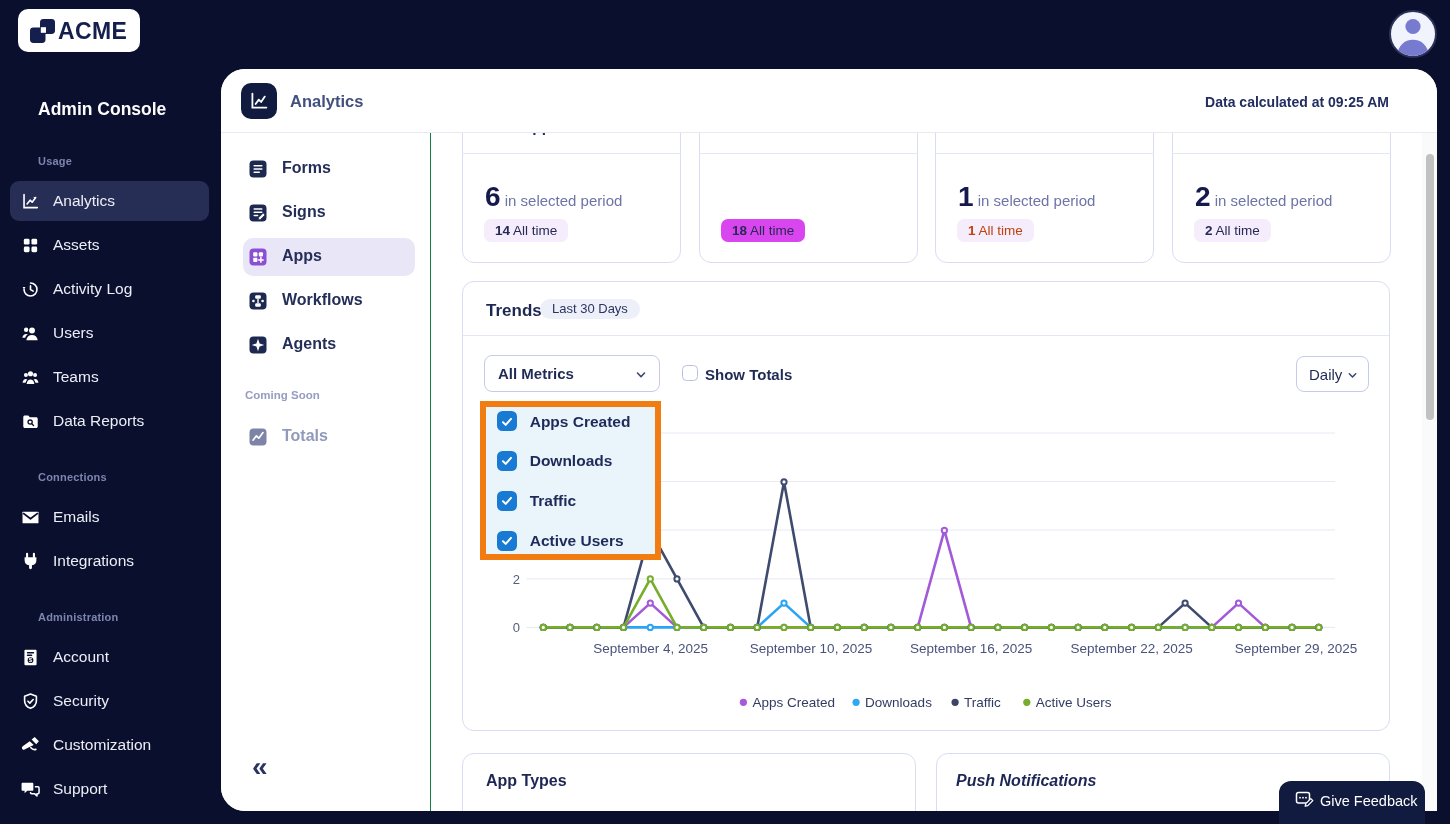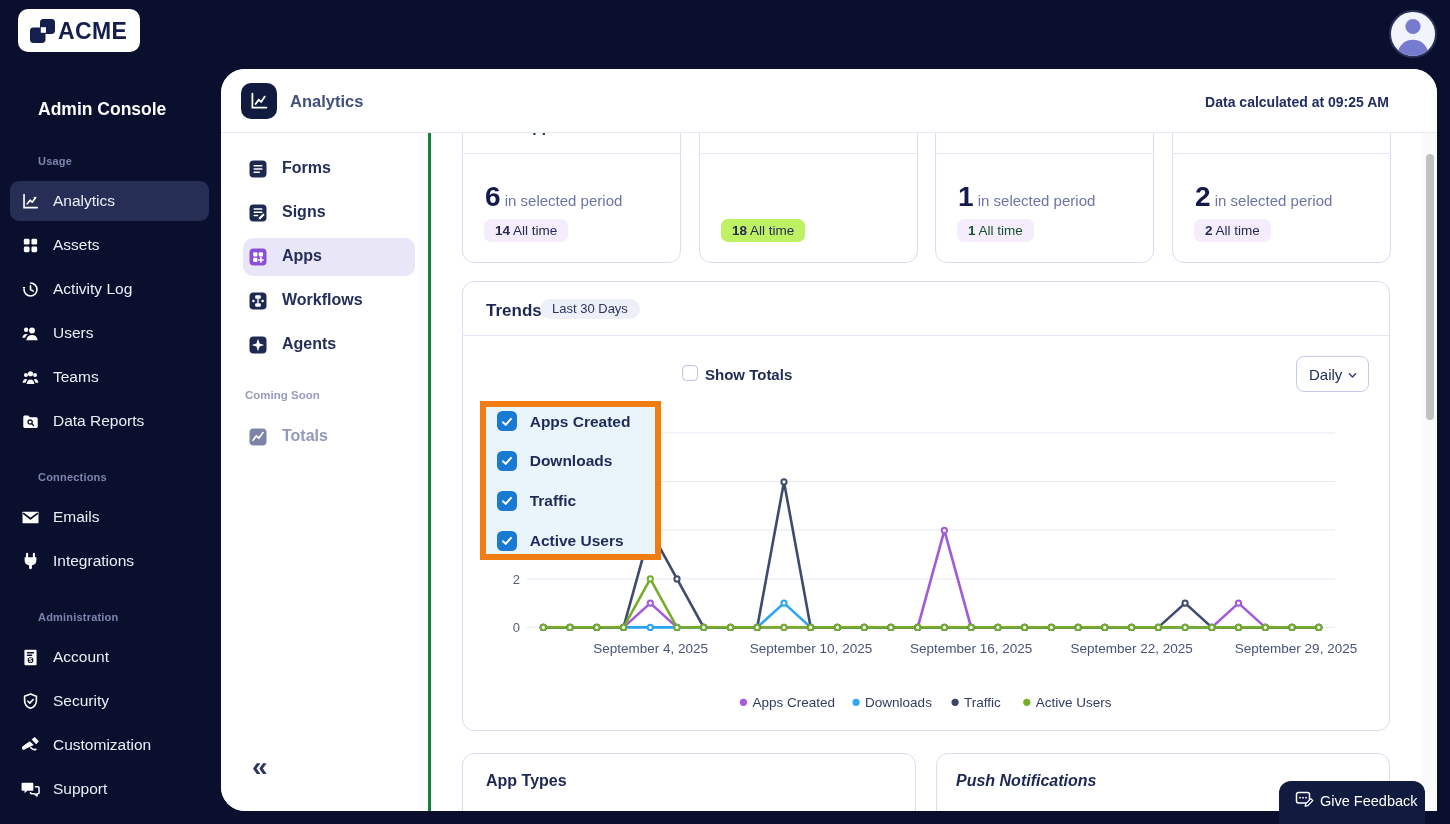"Forms" div.abs { border-right: 3px solid #15803d -> 1px solid #15803d }
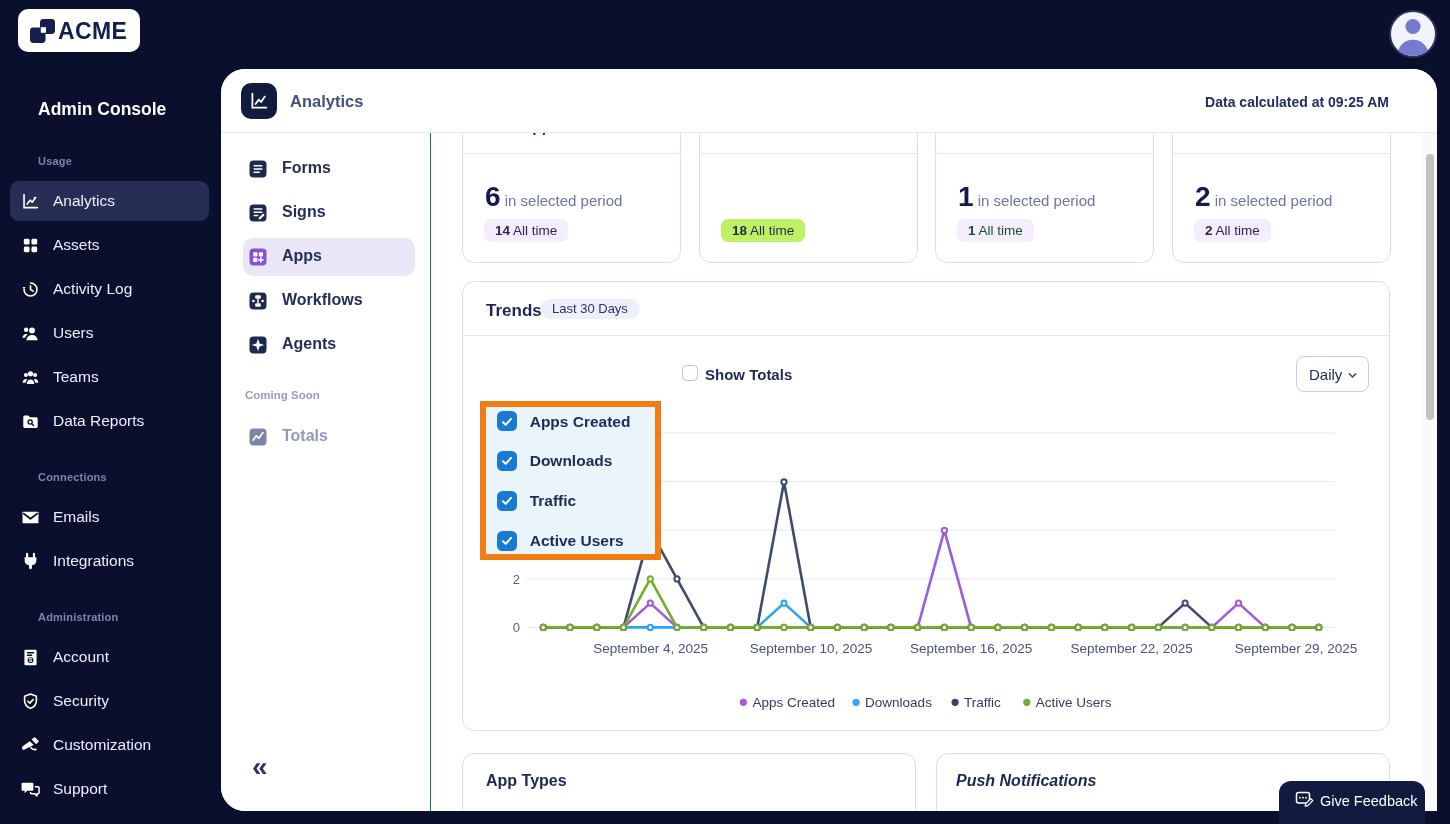"18 All time" div.abs { background: #bef264 -> #d946ef }
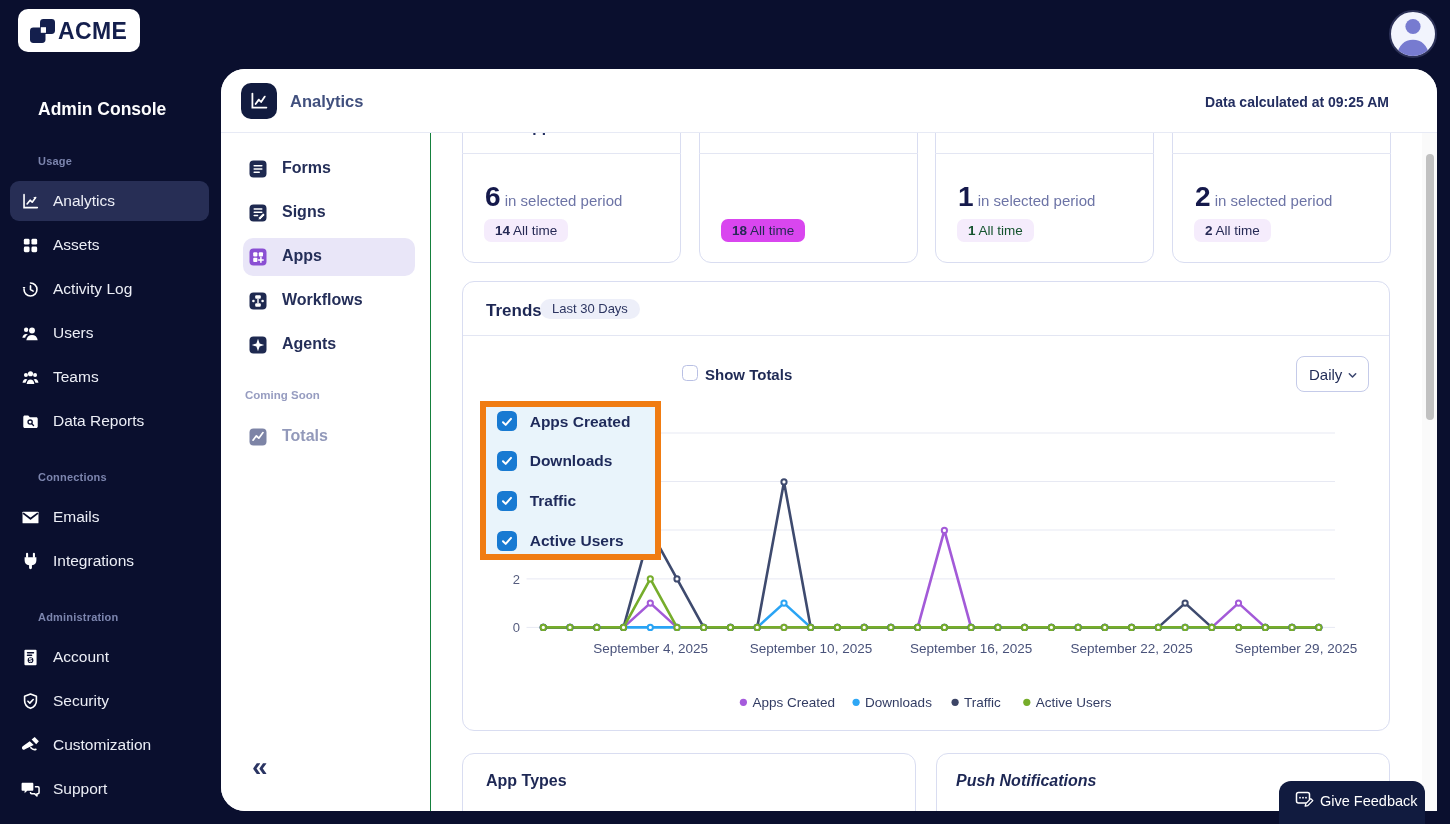"1 All time" div.abs { color: #14532d -> #c2410c }
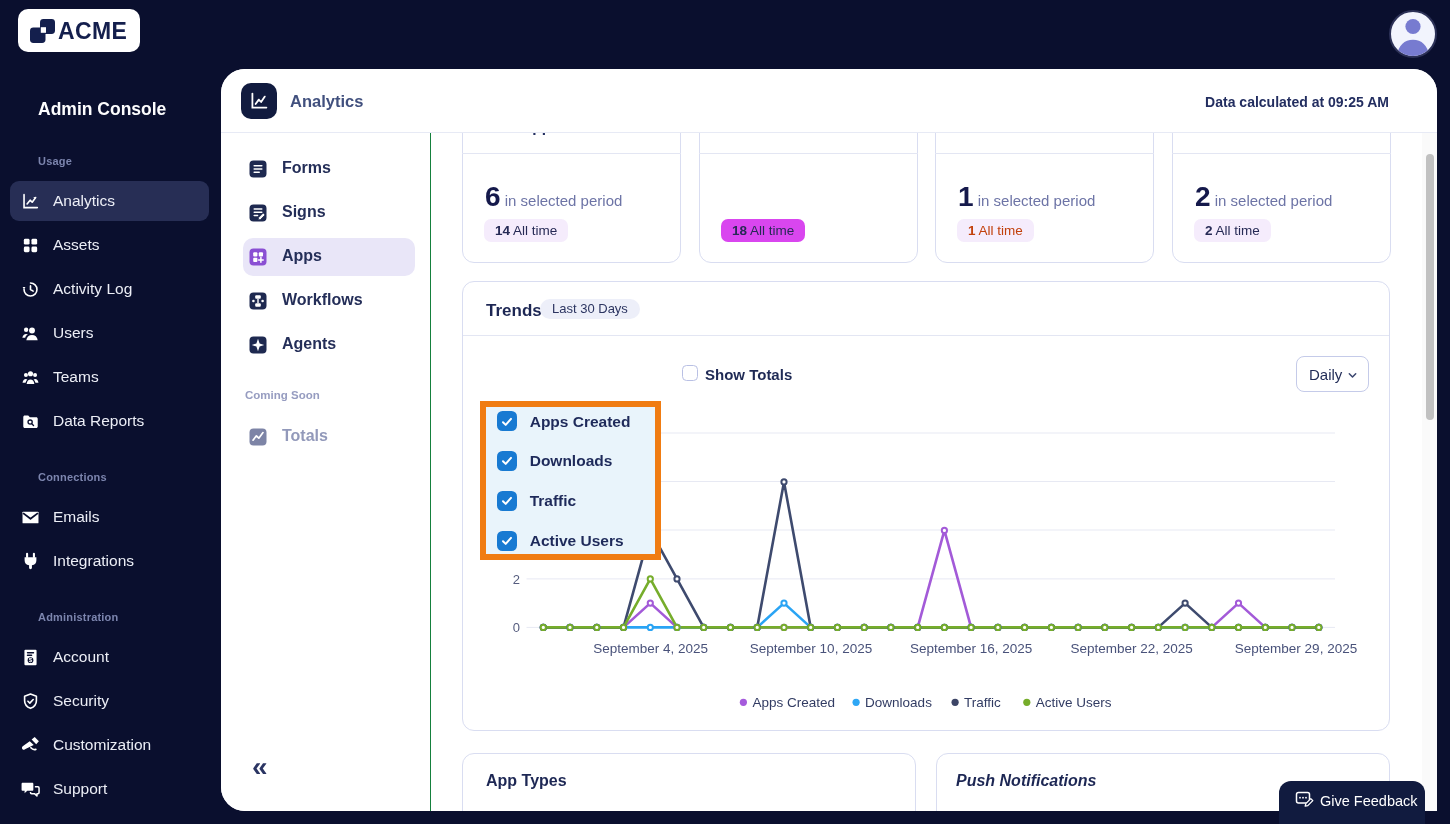"All Metrics" div.abs { html: none -> <div> <div>All Metrics</div> <svg> <path></path> </svg> </div> }
